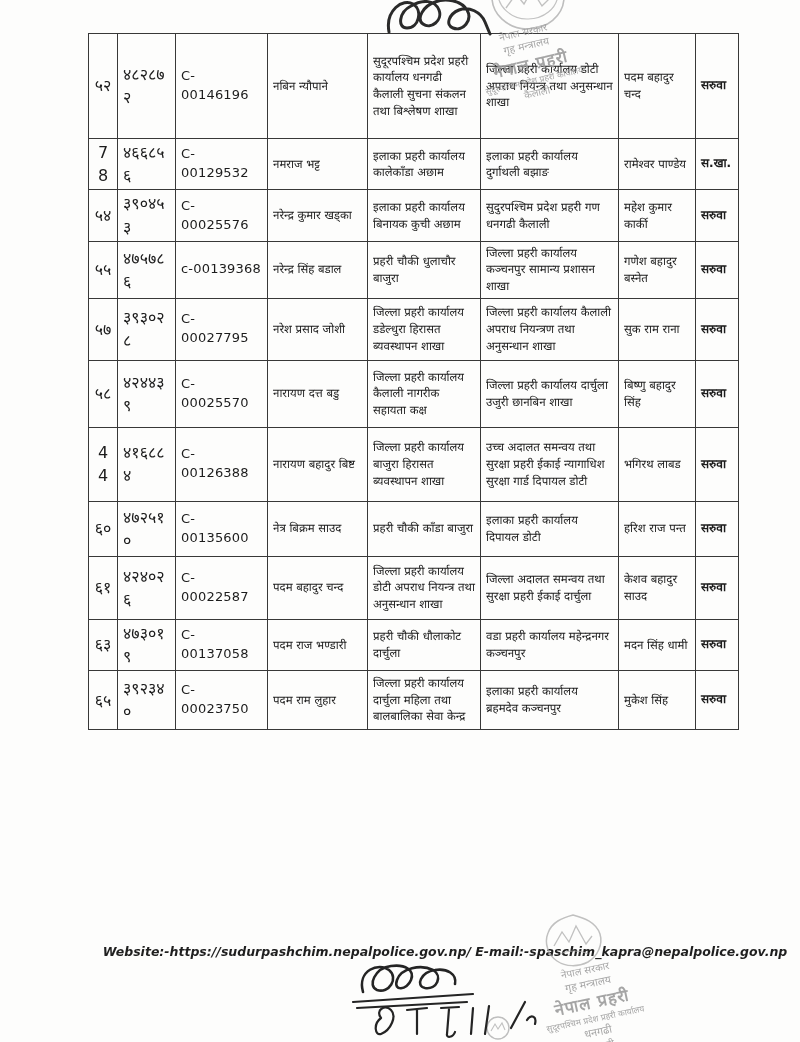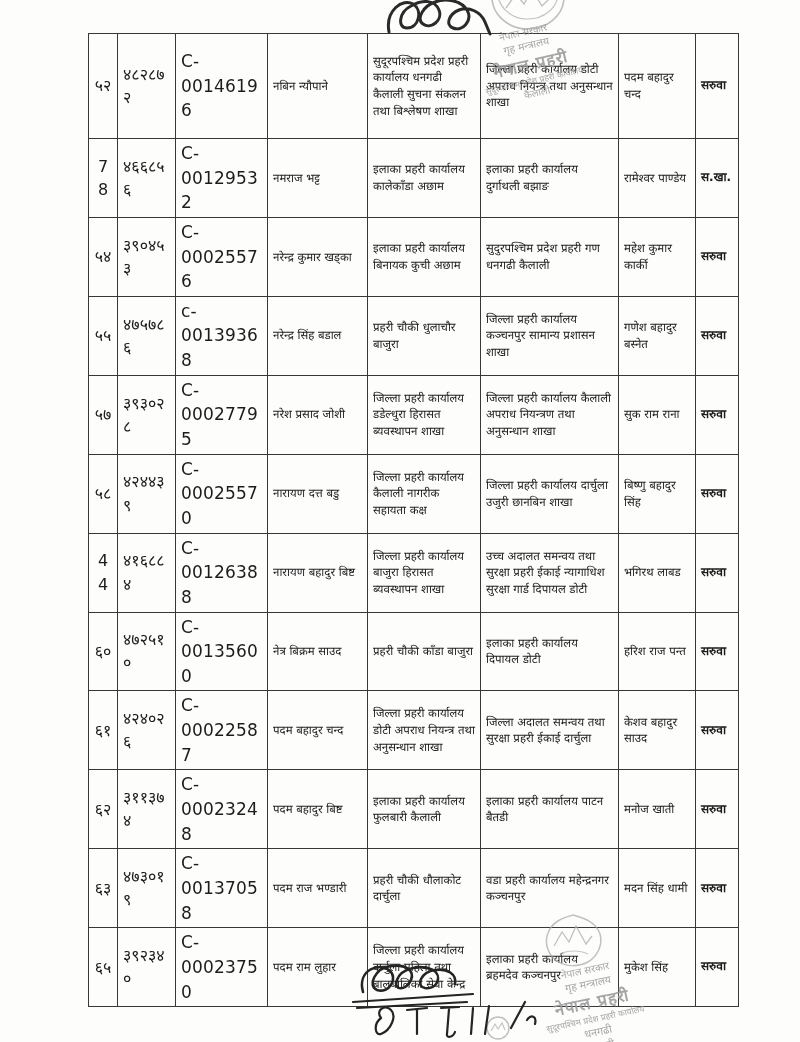"C-00146196" table.roster td.c-code { font-size: 17px -> 13px }
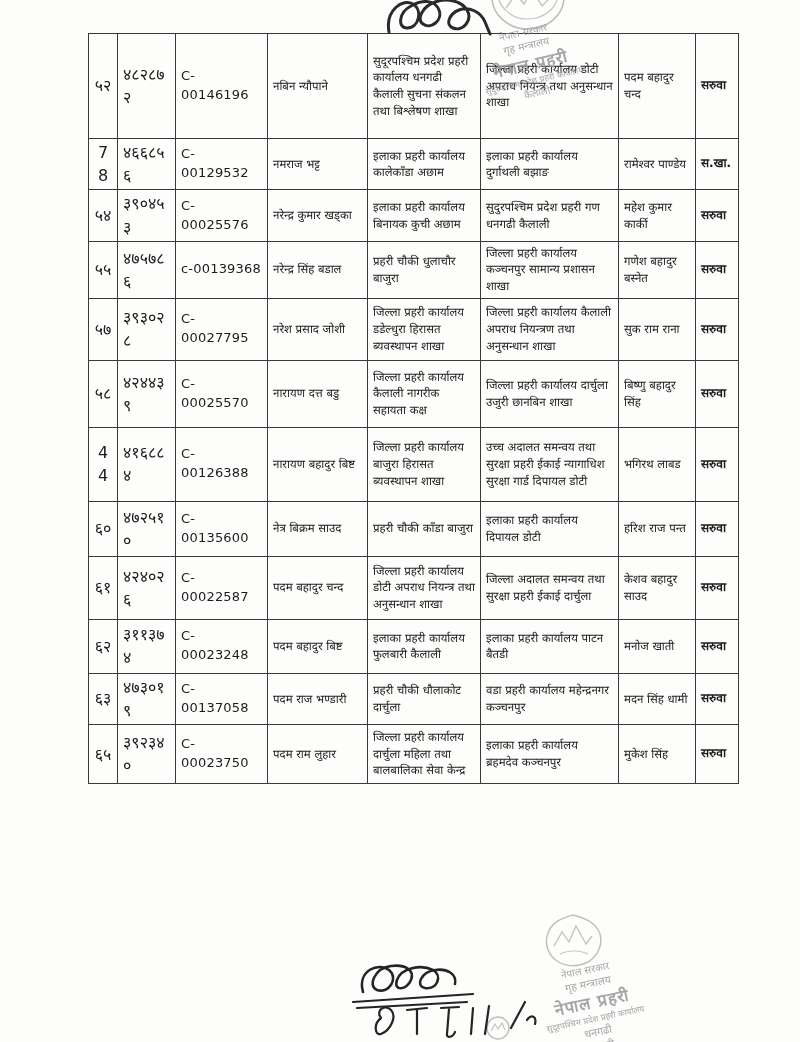"६२" tr { html: <tr> <td>६२</td> <td>३११३७४</td> <td>C-00023248</td> <td>पदम बहादुर बिष्ट</td> <td>इलाका प्रहरी कार्यालय फुलबारी कैलाली</td> <td>इलाका प्रहरी कार्यालय पाटन बैतडी</td> <td>मनोज खाती</td> <td>सरुवा</td> </tr> -> none }
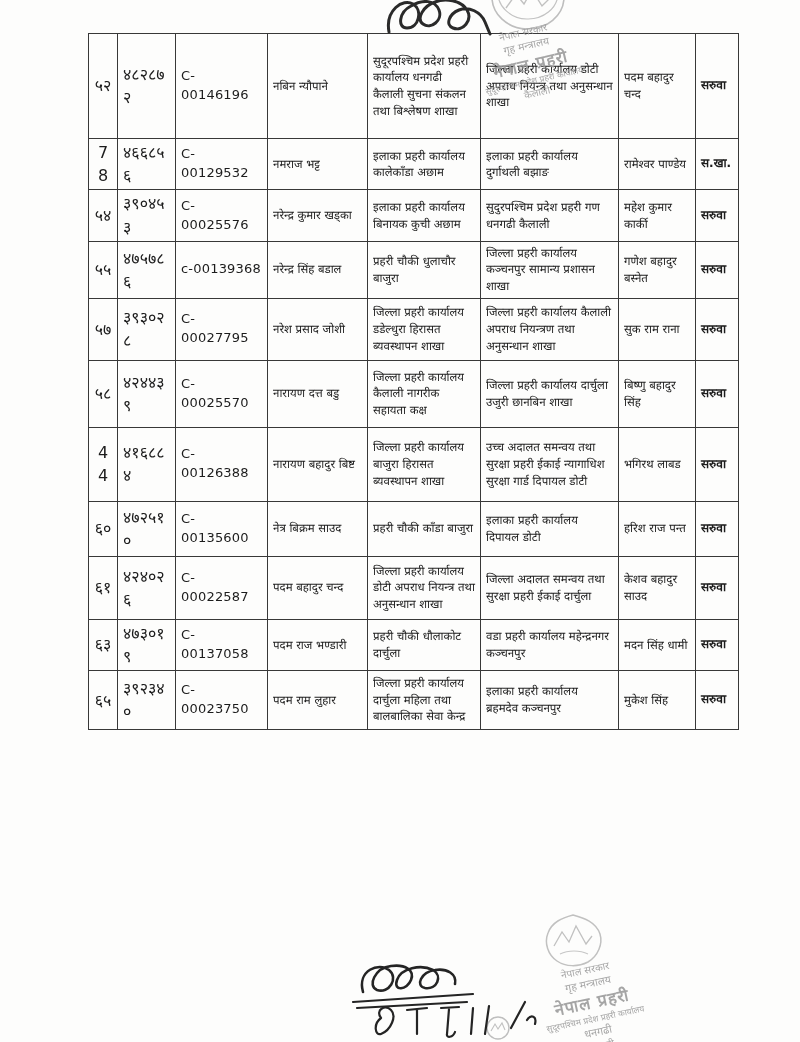"Website:-https://sudurpashchim.nepalpoli" div.footer-line { html: none -> <div>Website:-https://sudurpashchim.nepalpolice.gov.np/ E-mail:-spaschim_kapra@nepalpolice.gov.np</div> }
